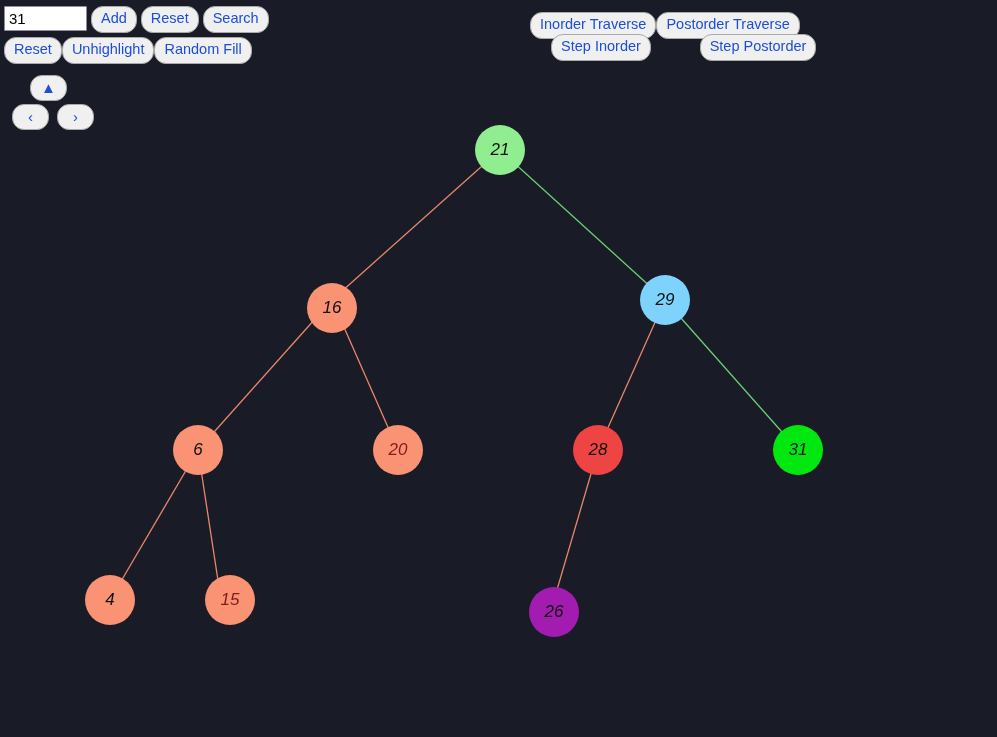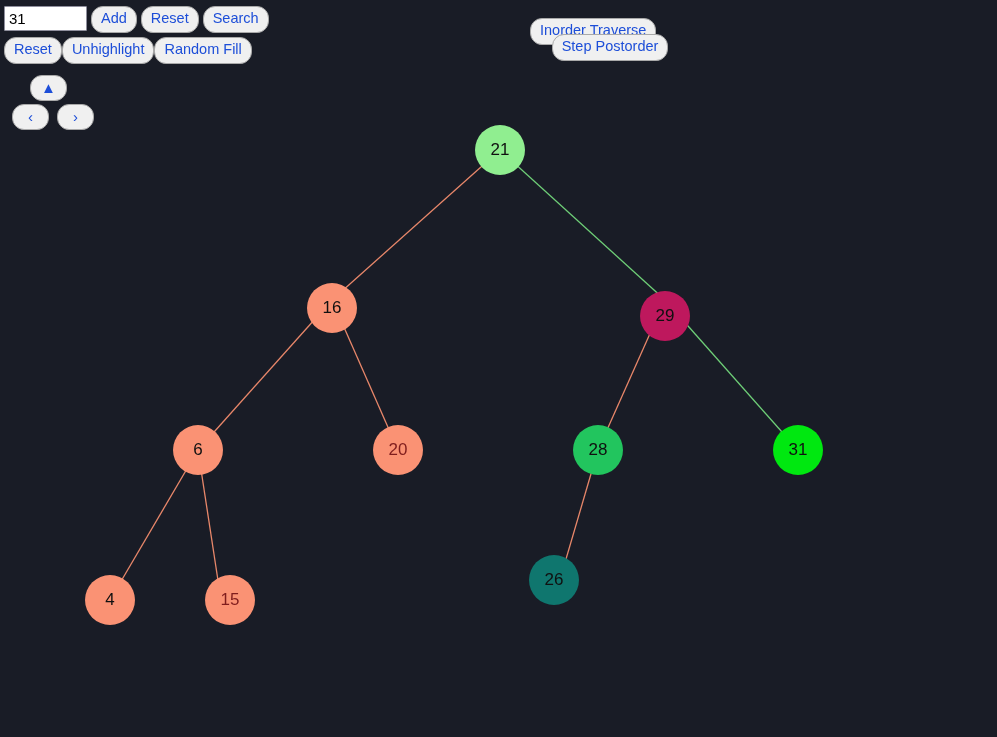"Inorder Traverse" .row-right-1 { top: 18px -> 12px }
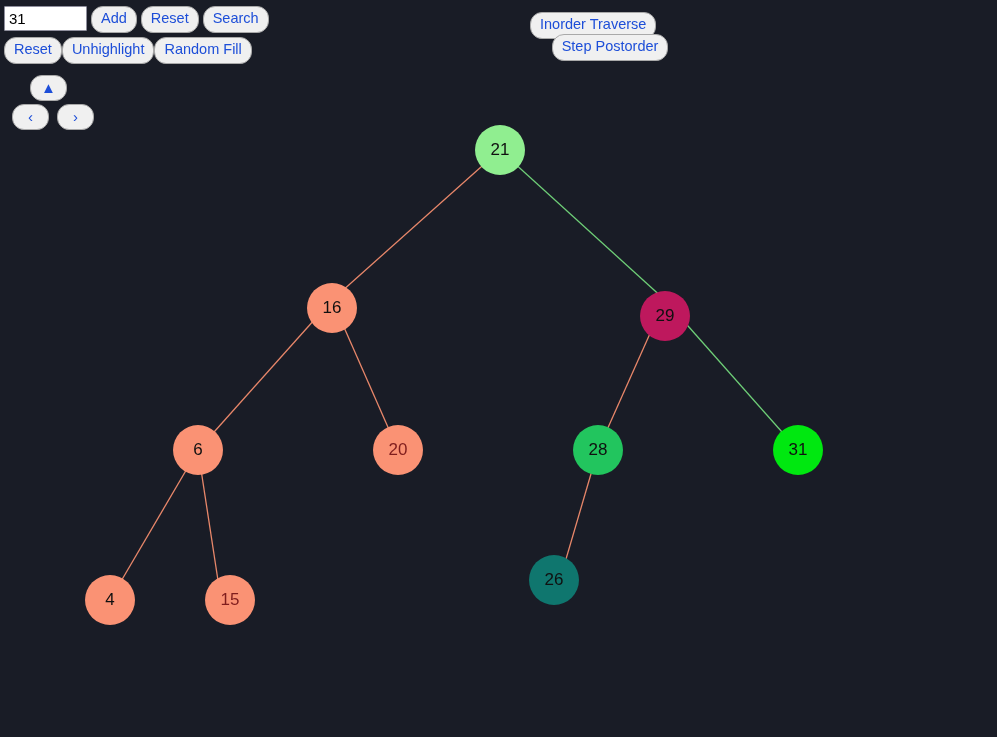"Postorder Traverse" button.btn { html: none -> <button>Postorder Traverse</button> }
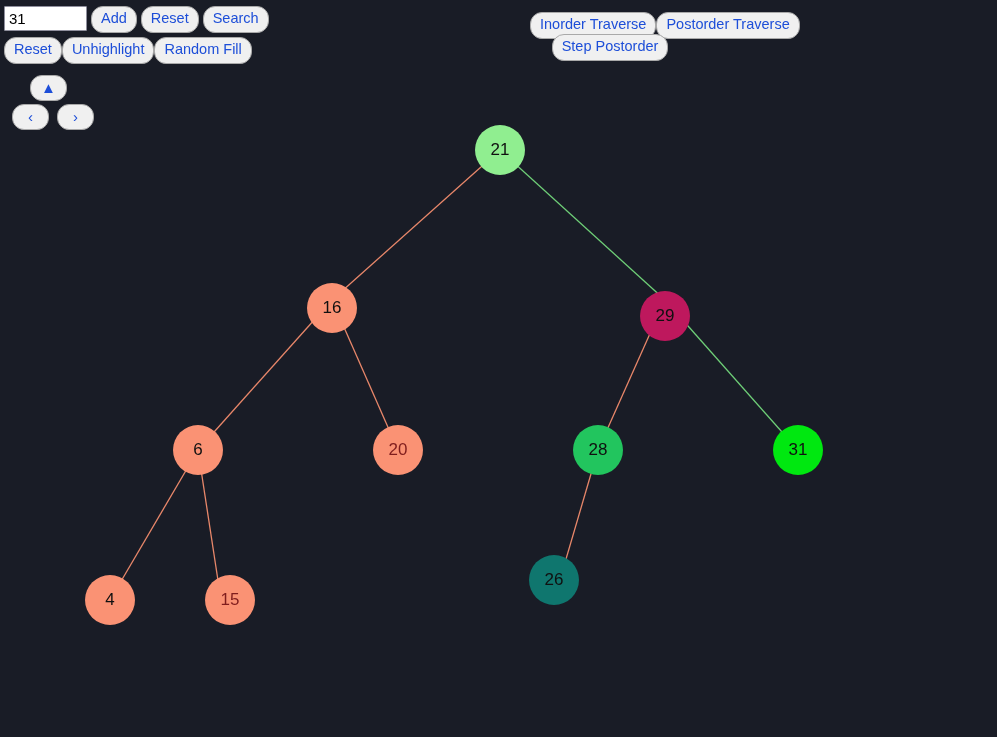"Step Inorder" div.slot { html: none -> <div> <button>Step Inorder</button> </div> }
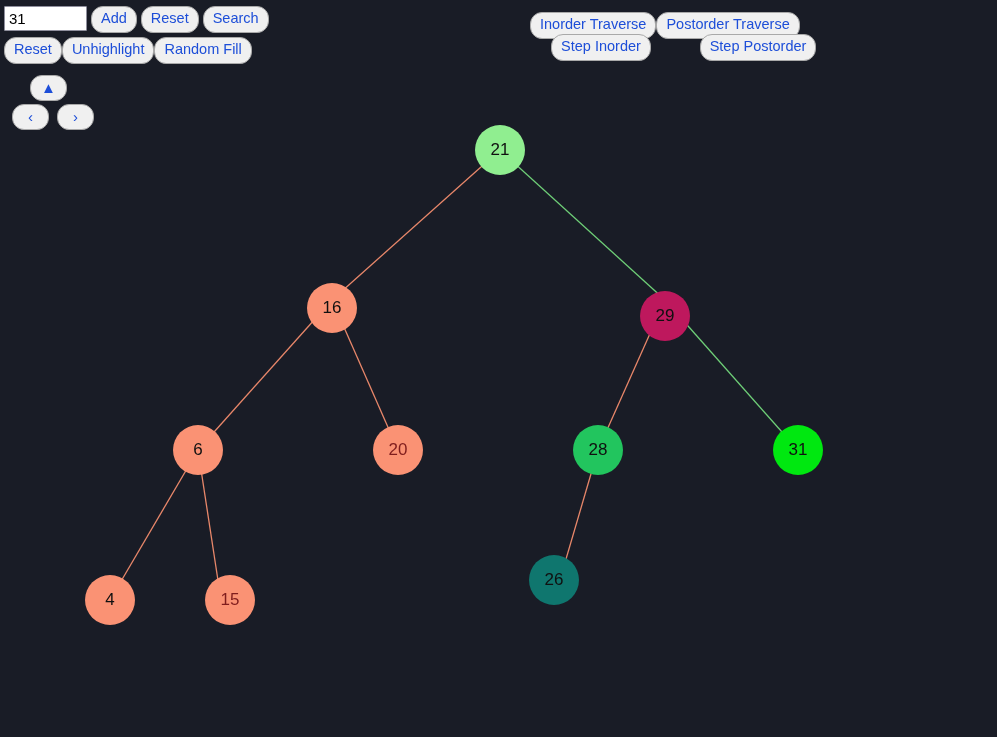"21" .tree-canvas { font-style: none -> italic }
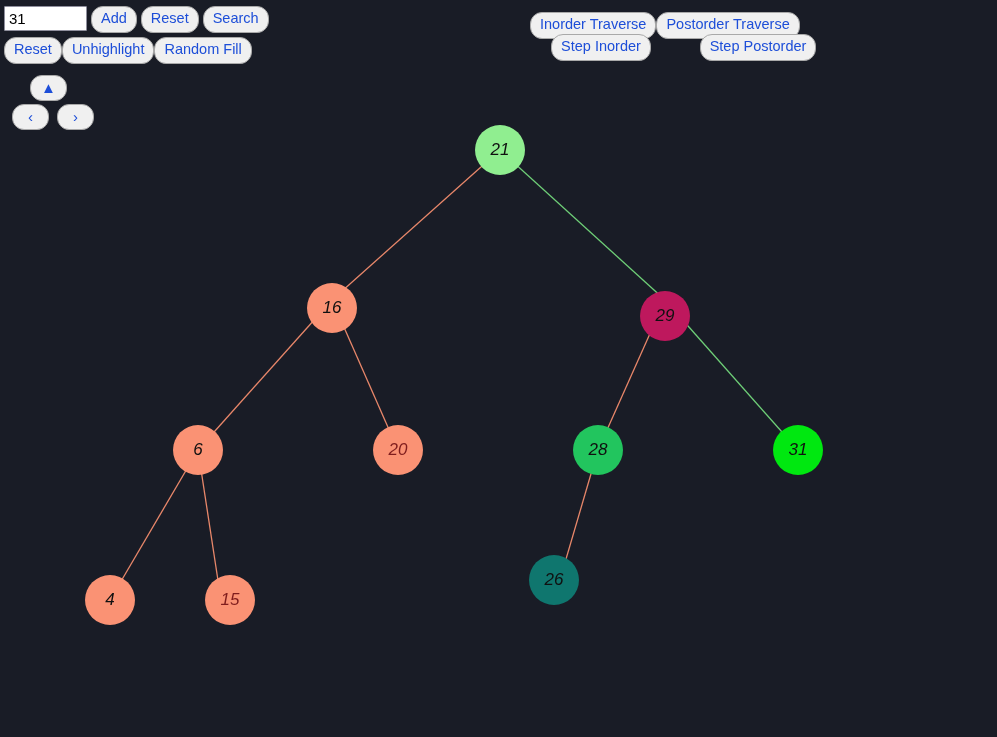"29" div.node { background: #be185d -> #7dd3fc; top: 316px -> 300px }
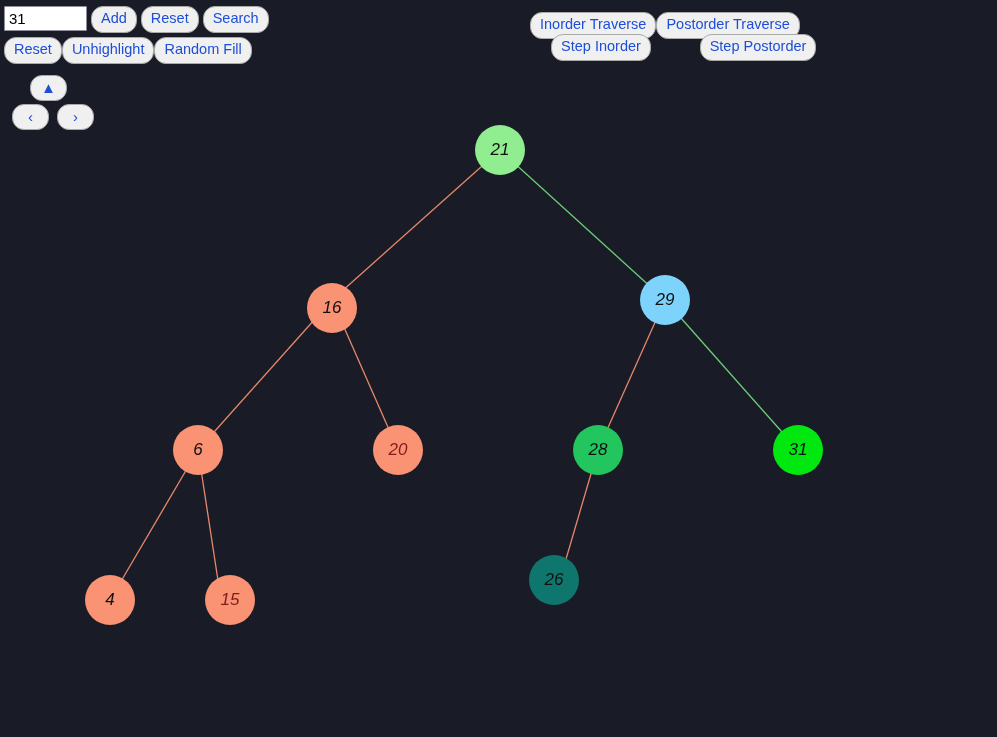"28" div.node { background: #22c55e -> #ef4444 }
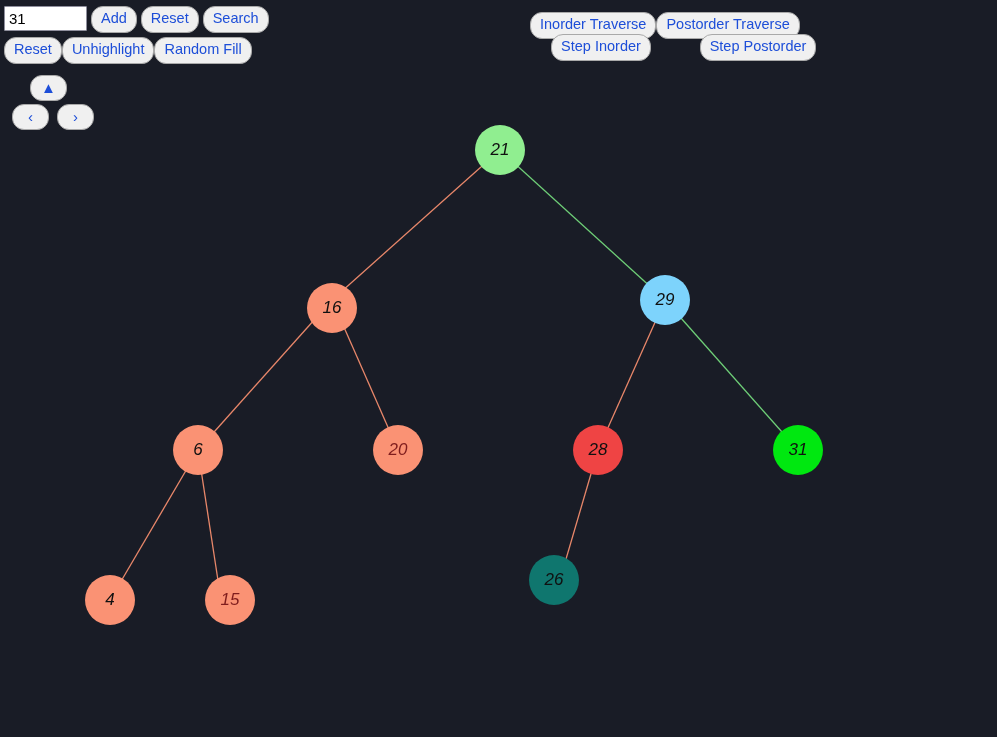"26" div.node { background: #0f766e -> #a21caf; top: 580px -> 612px }
